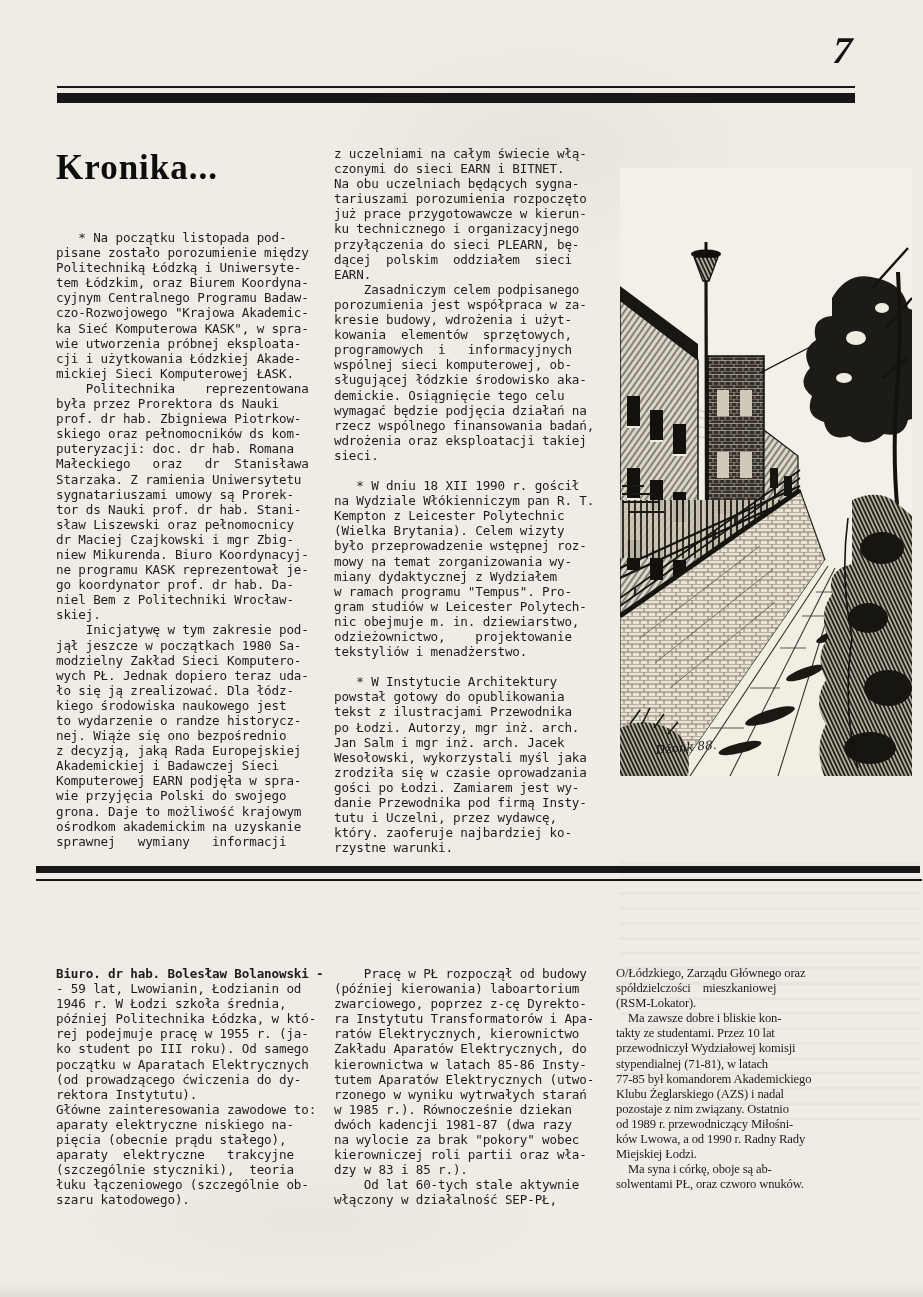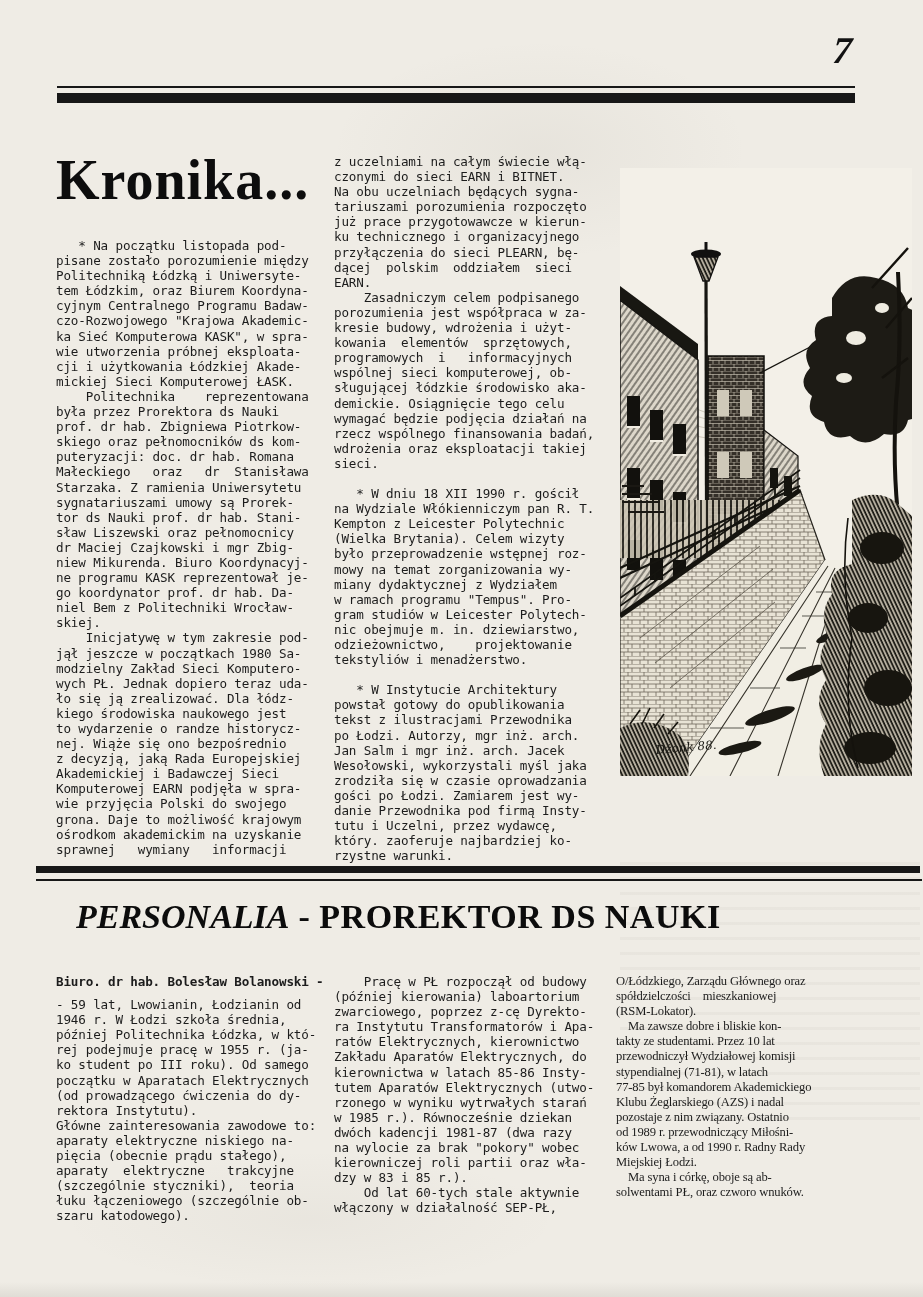"Kronika..." .kronika-title { font-size: 56px -> 35px }
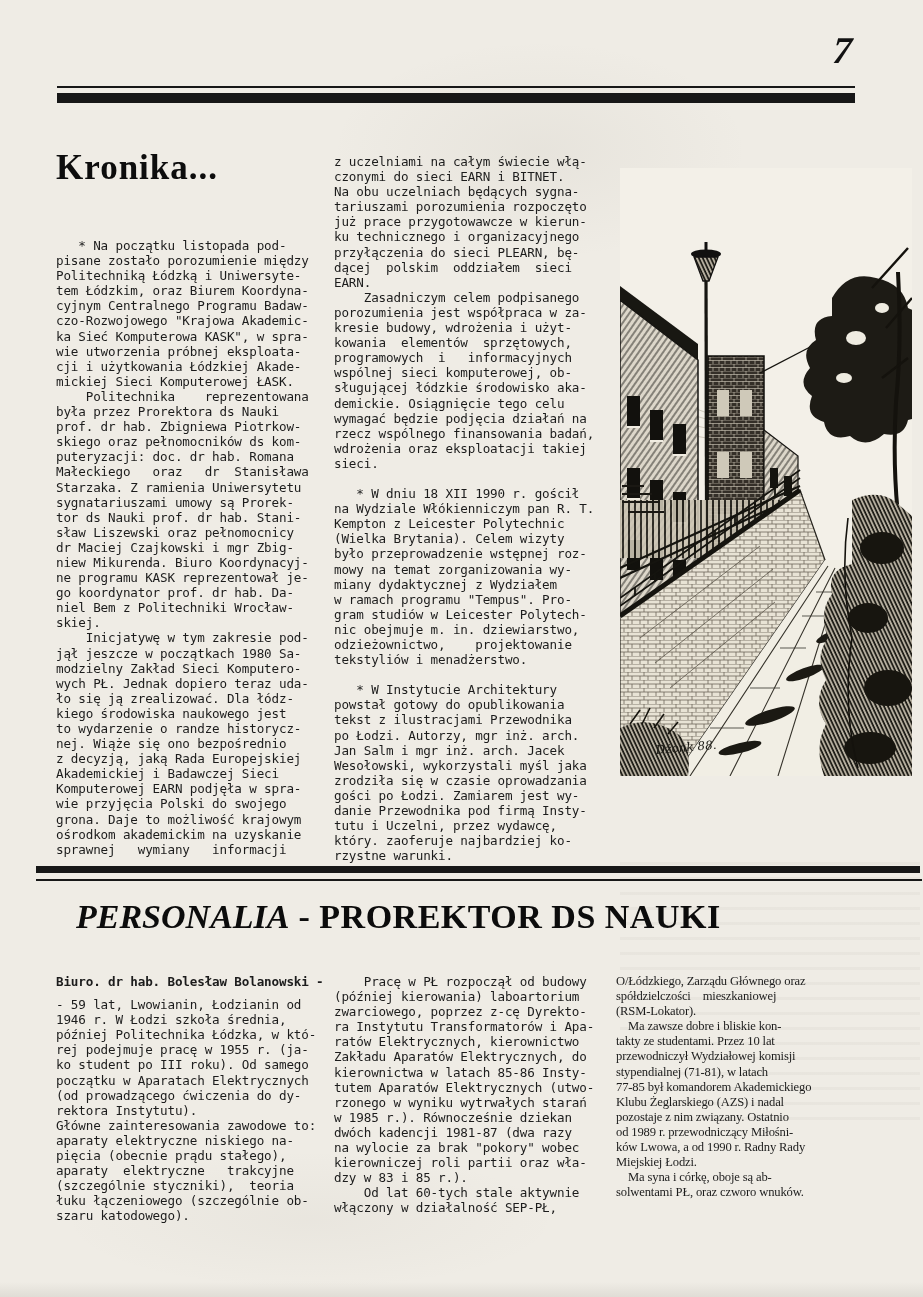"z uczelniami na całym świecie" .mono { margin-top: 8px -> none }
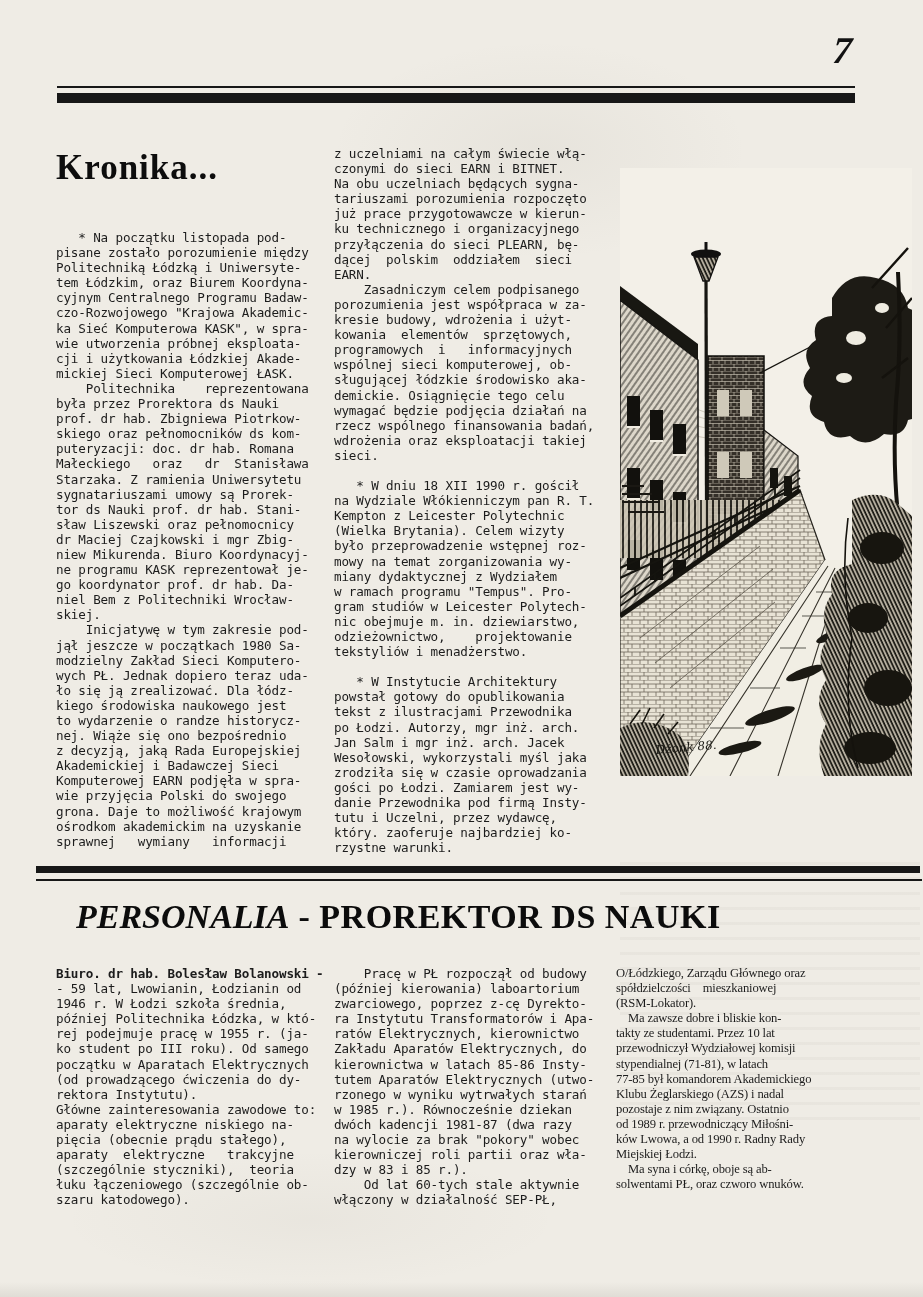"PERSONALIA - PROREKTOR DS NAUKI" div.personalia-title { html: <div> <span>PERSONALIA</span><span> - PROREKTOR DS NAUKI</span> </div> -> none }
